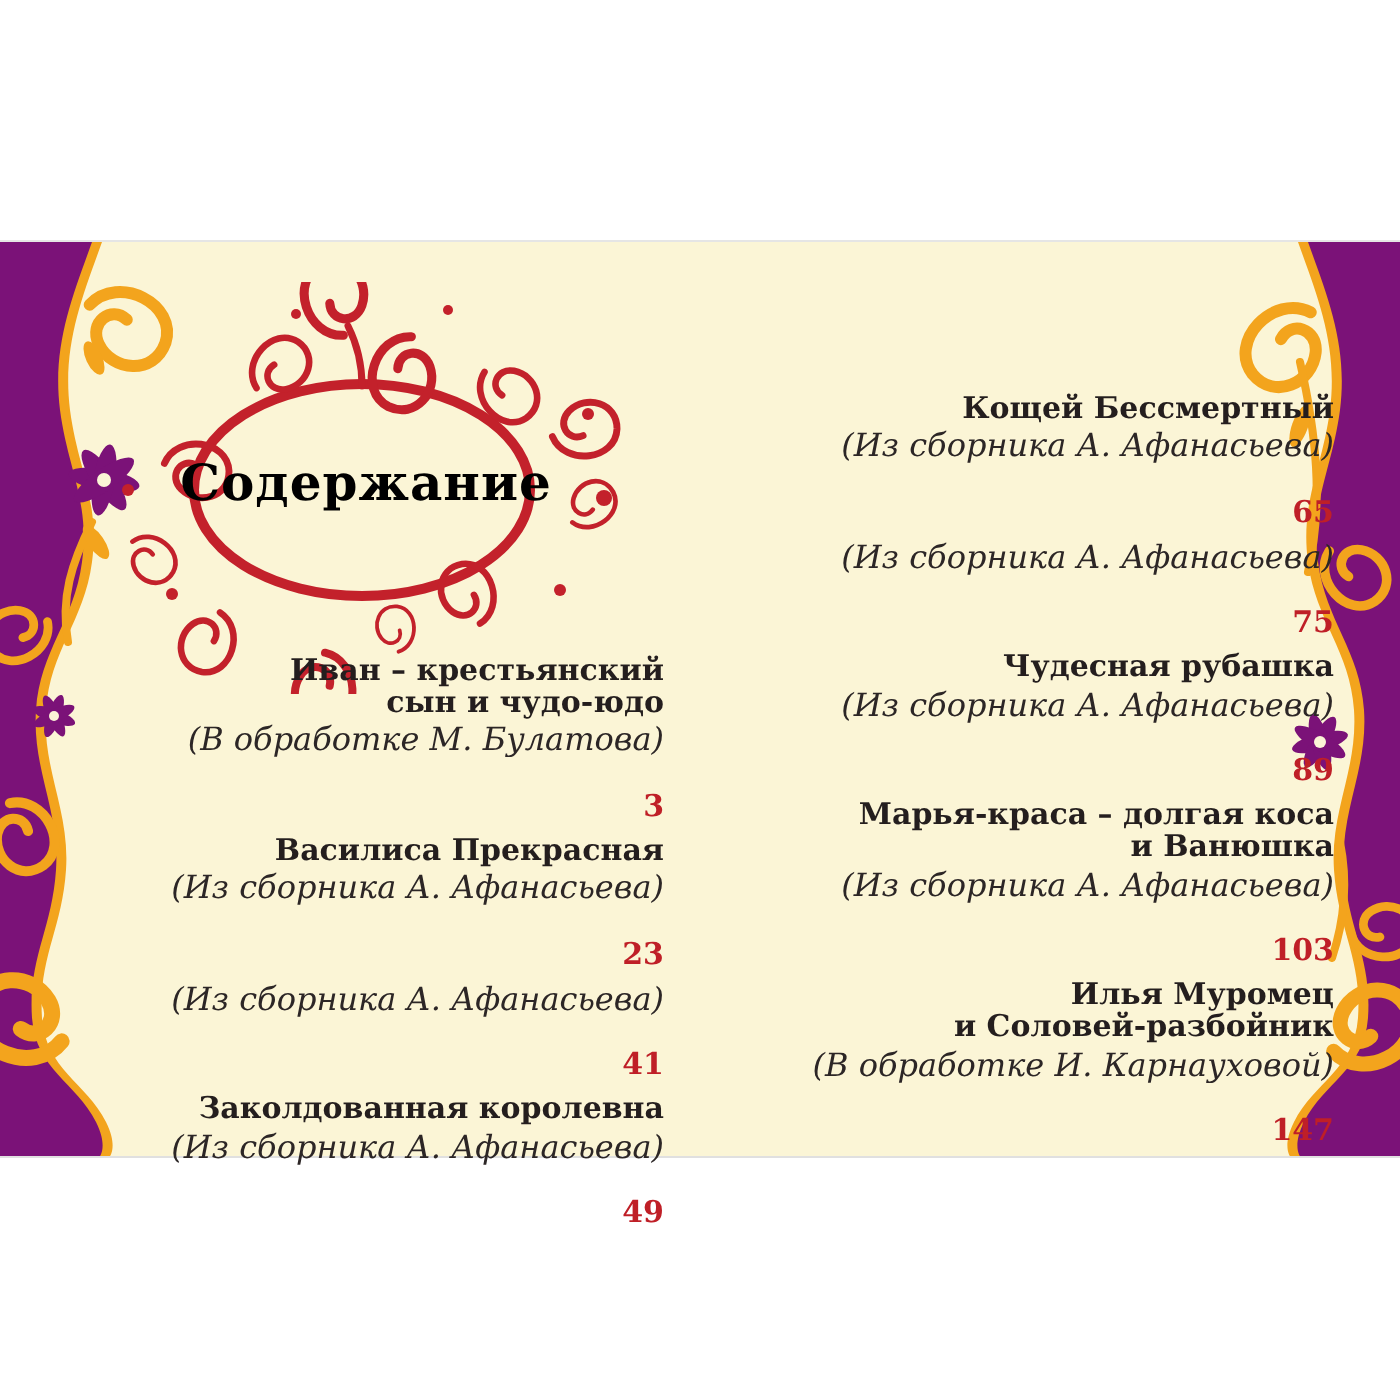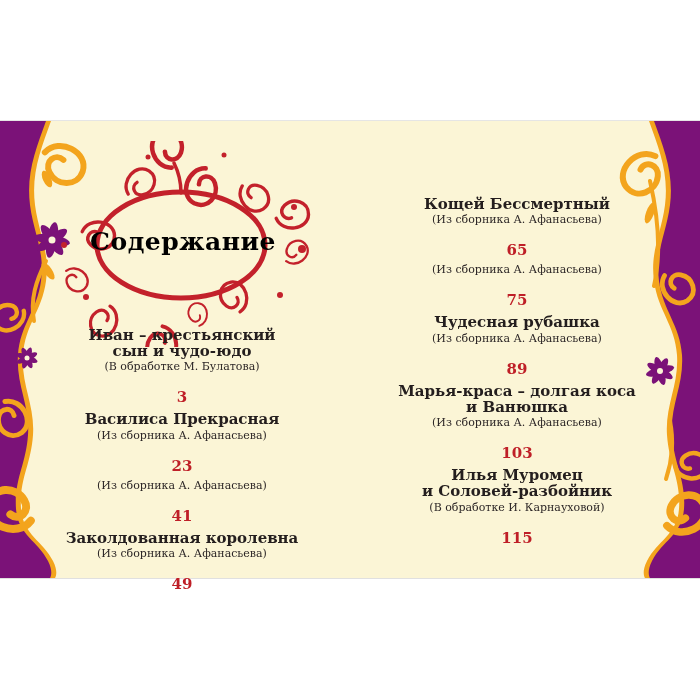"Кощей Бессмертный" .col { text-align: center -> right }
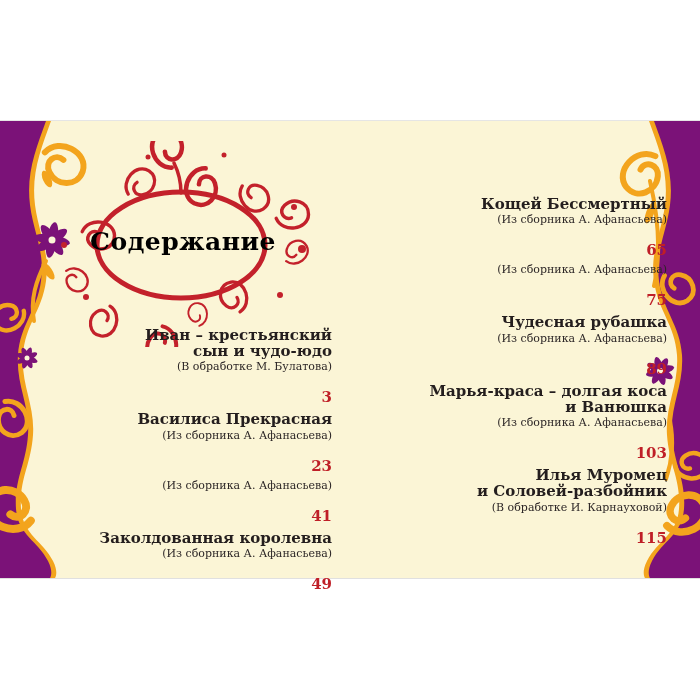"(Из сборника А. Афанасьева)" .esource { font-size: 11px -> 16px; font-style: none -> italic }
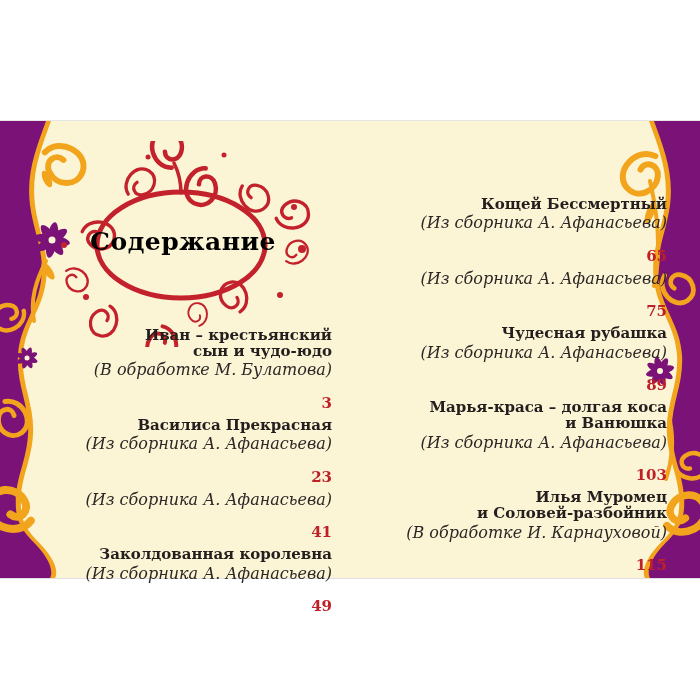"115" div.epage { text: 115 -> 147 }
